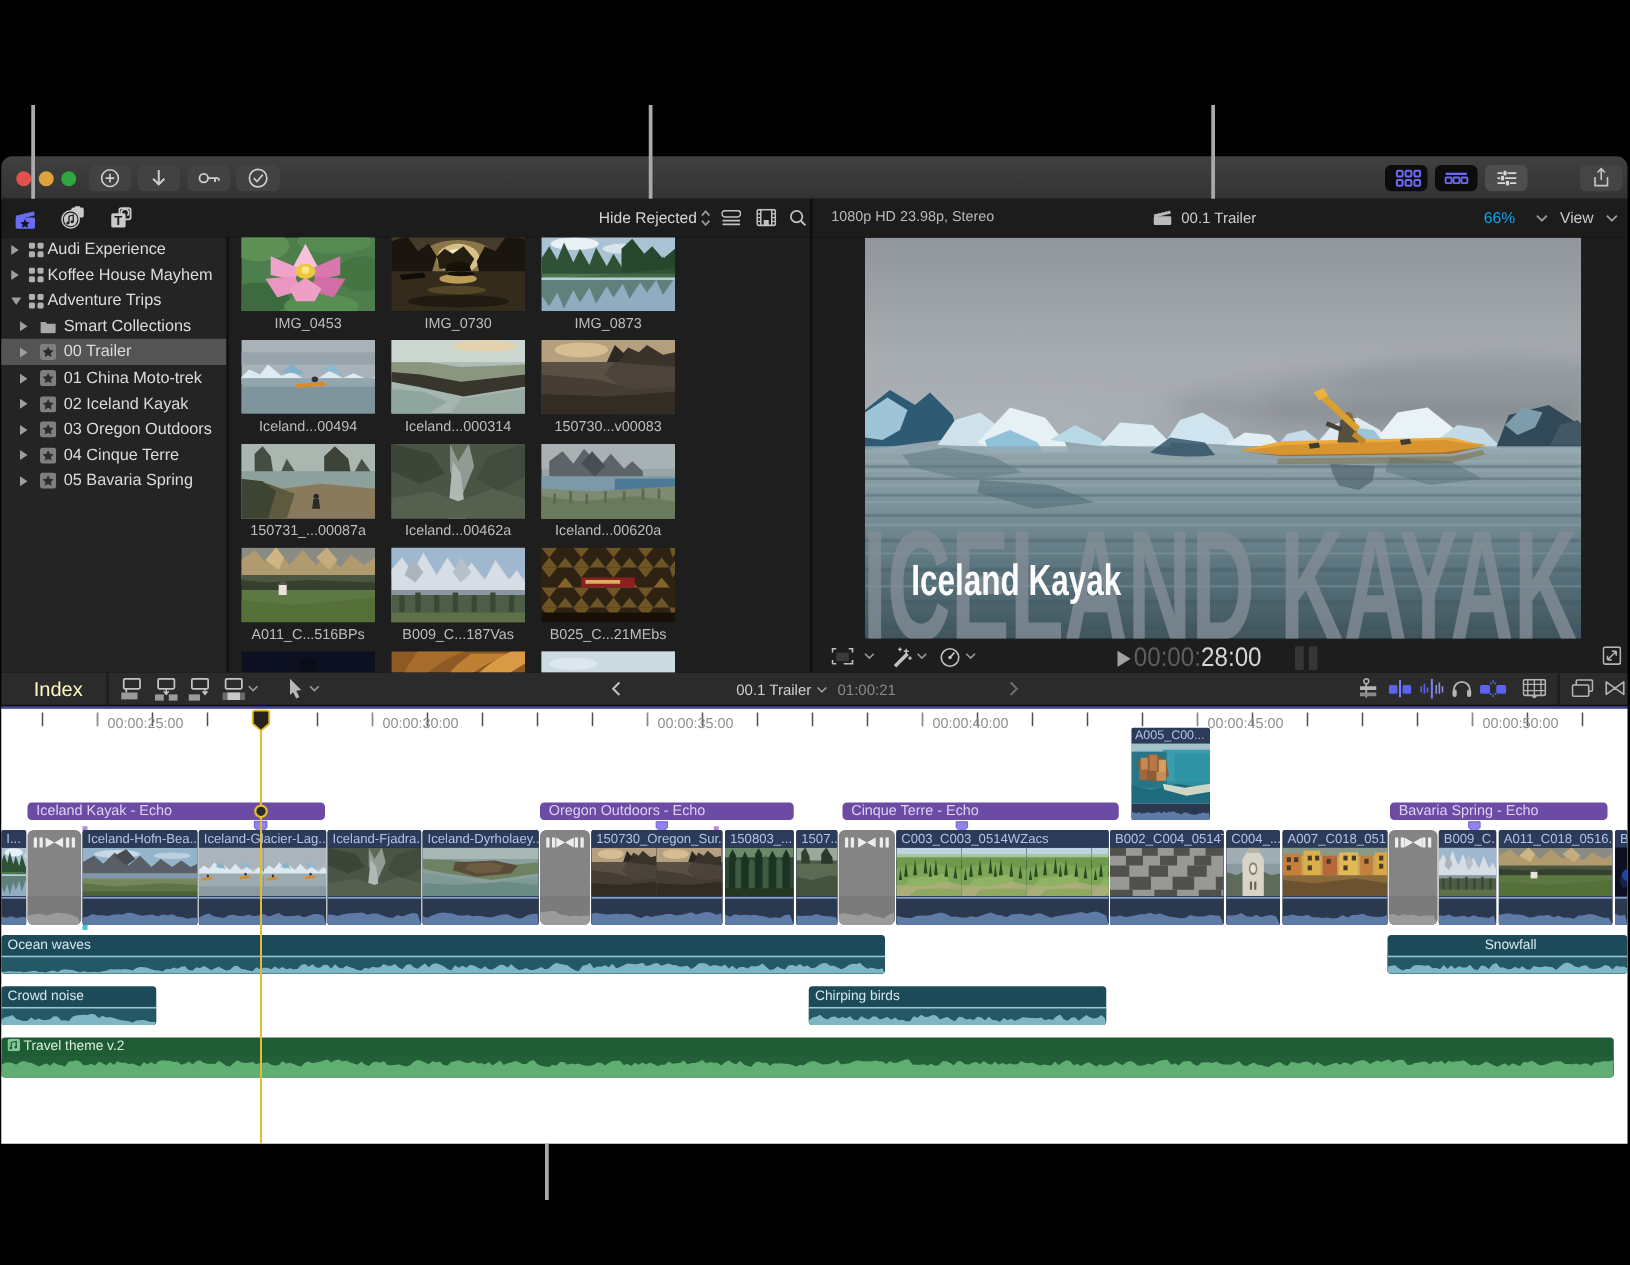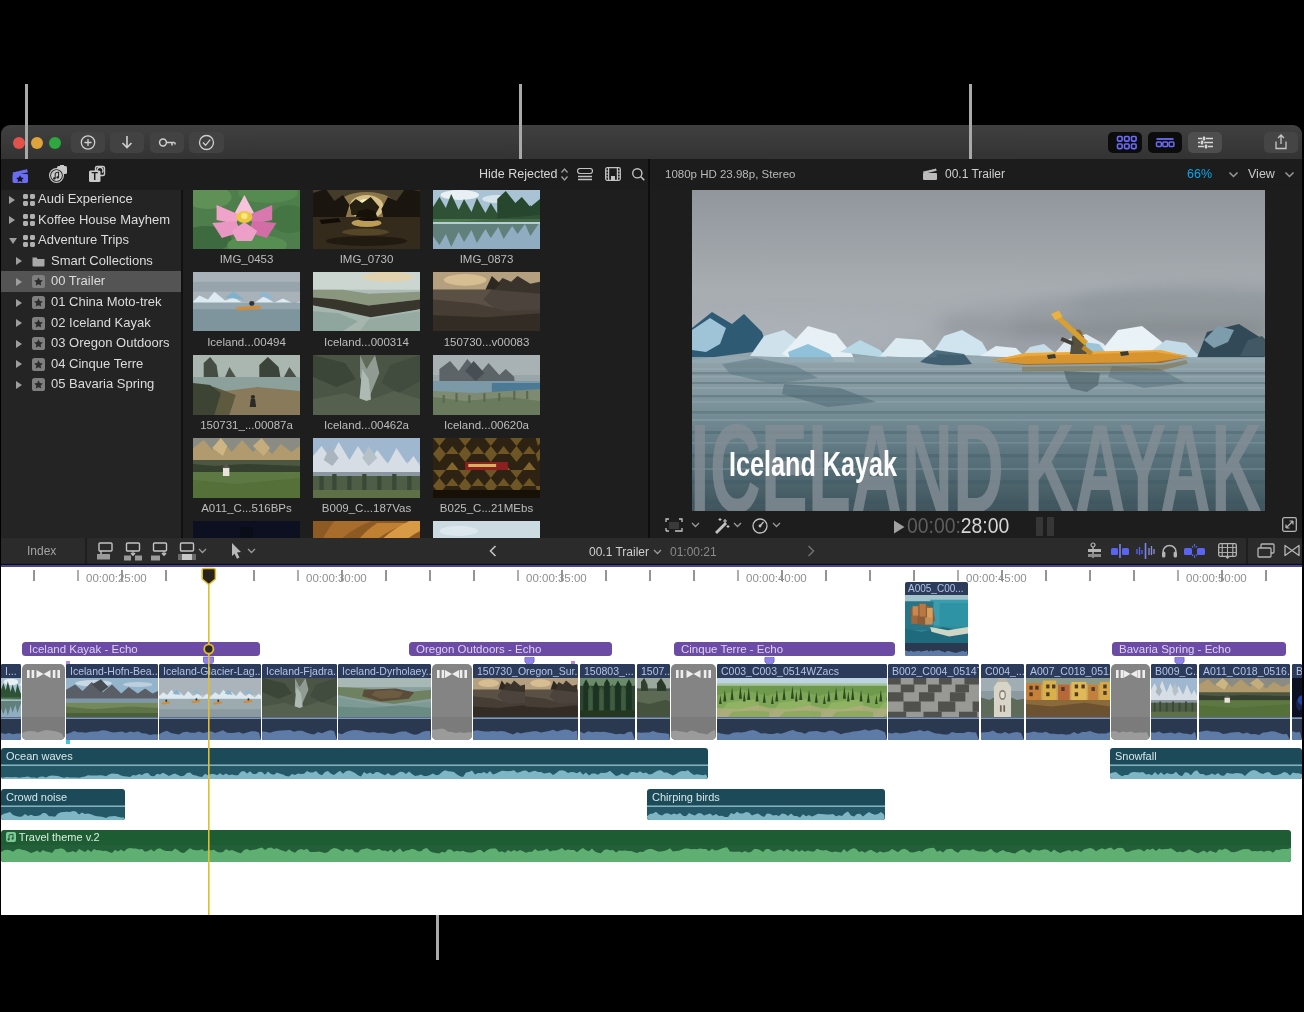"Index" div.abs { color: #a3a3a3 -> #fef9c3; font-size: 12px -> 16px }
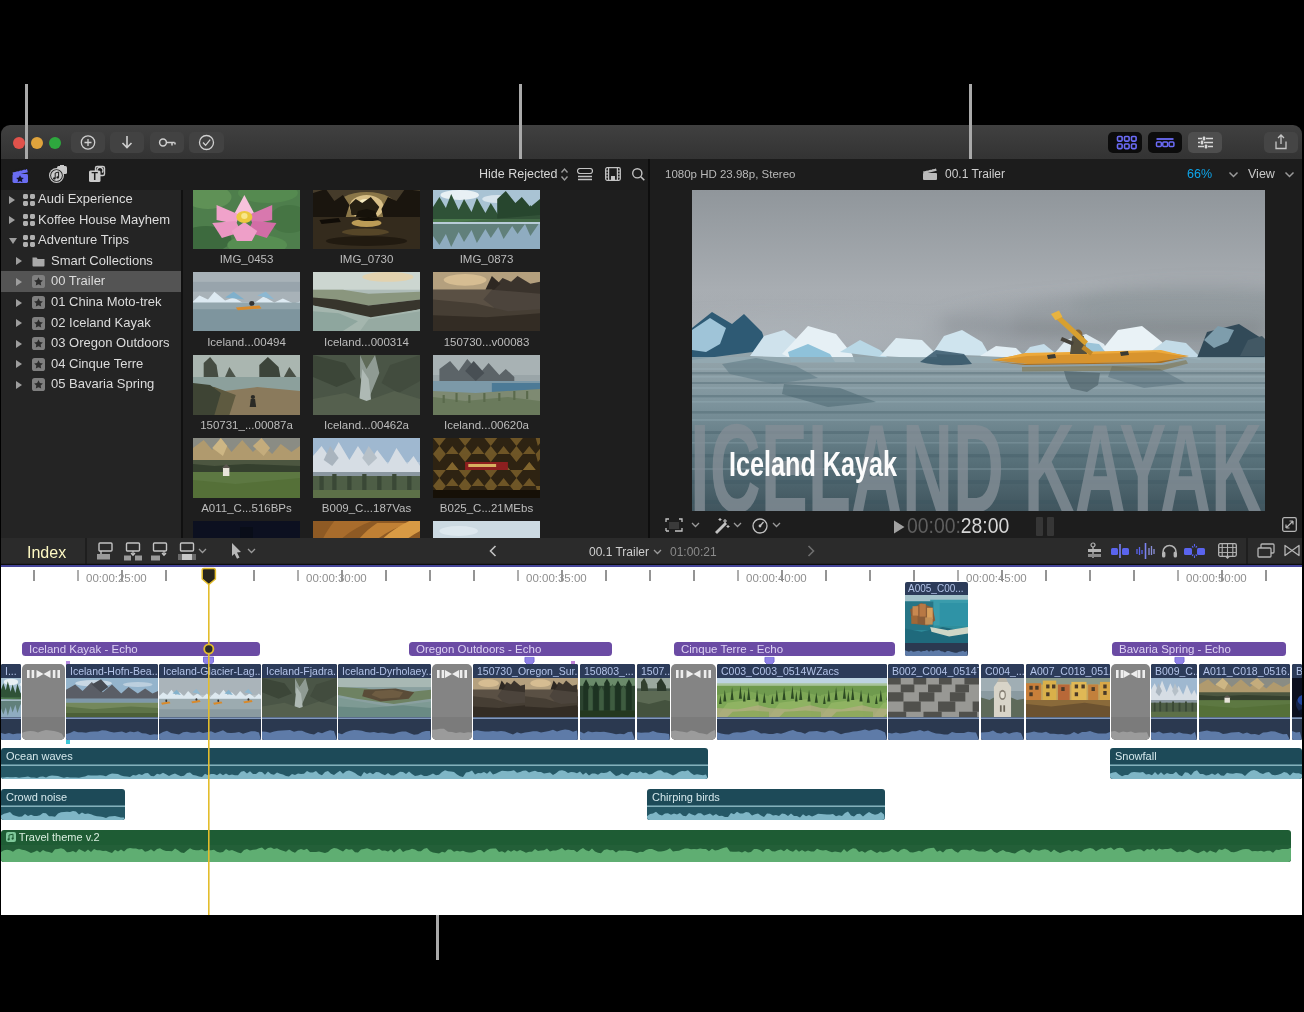"Oregon Outdoors - Echo" div.ptitle { left: 408px -> 431px }
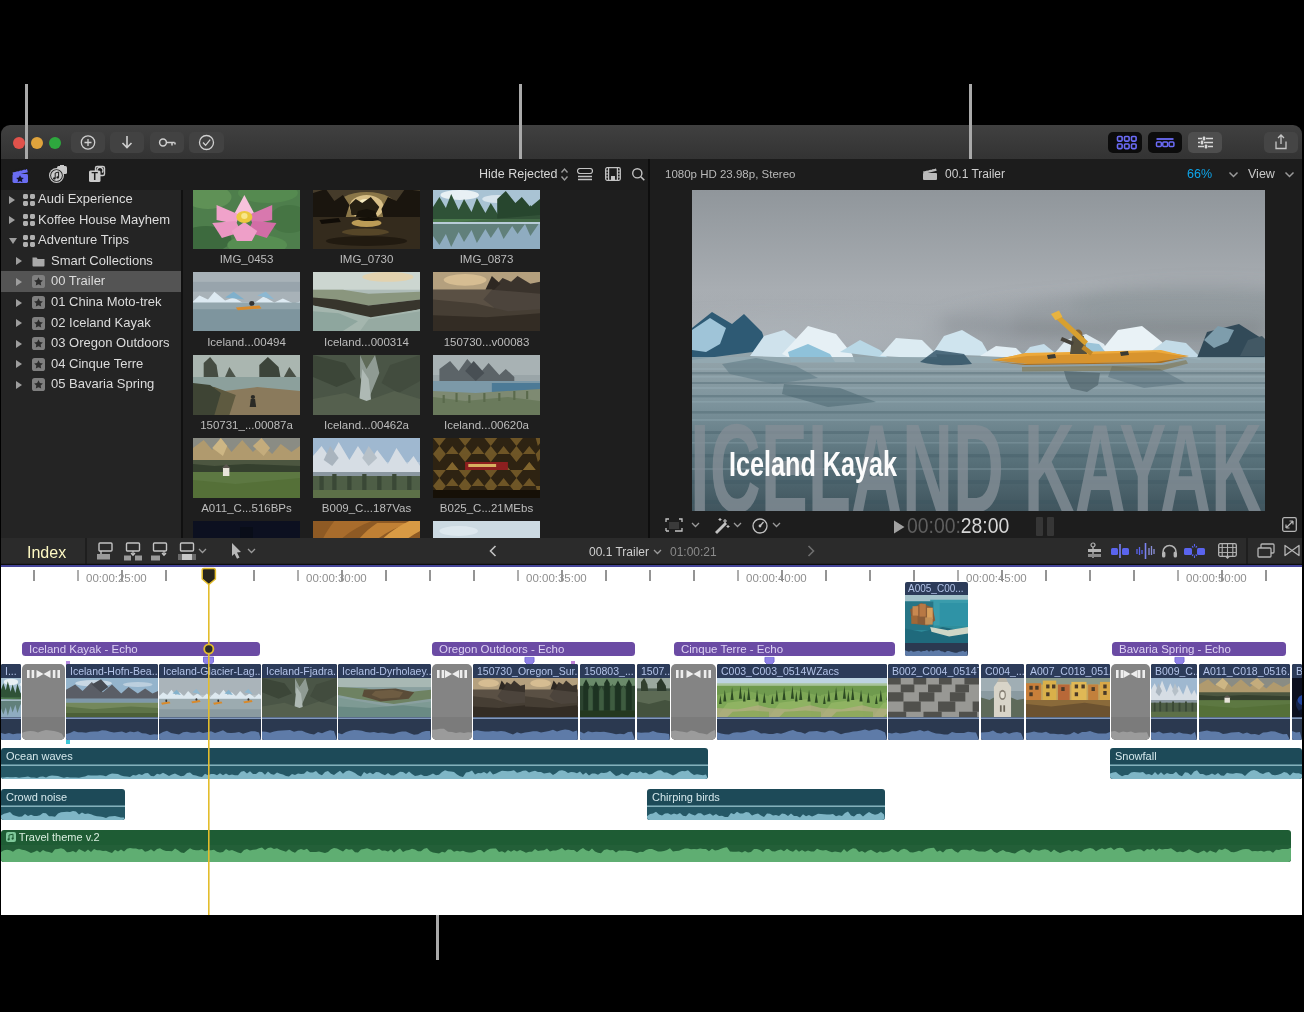"Snowfall" div.aname { text-align: none -> center }
